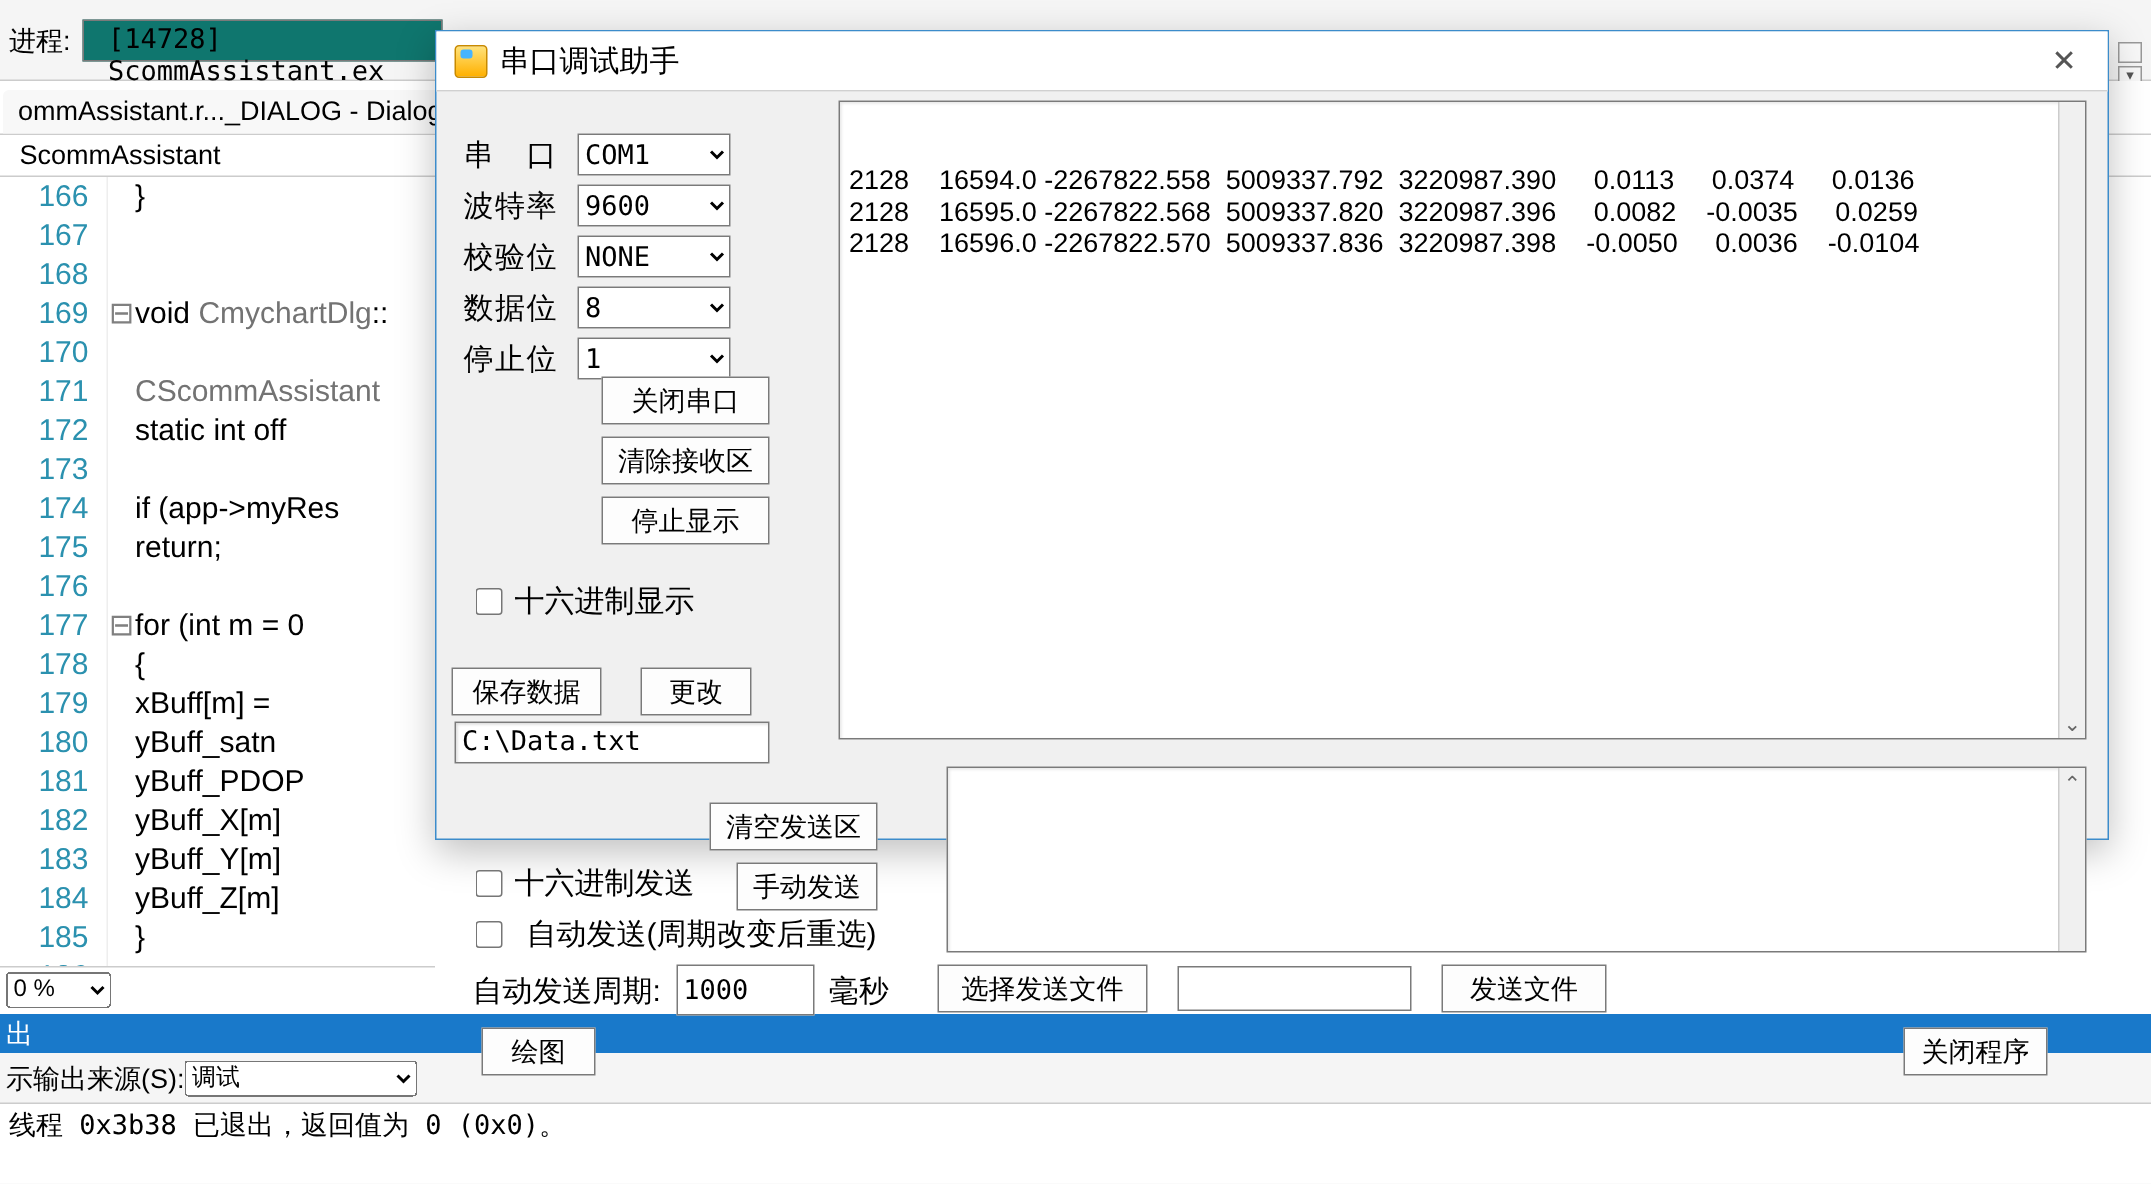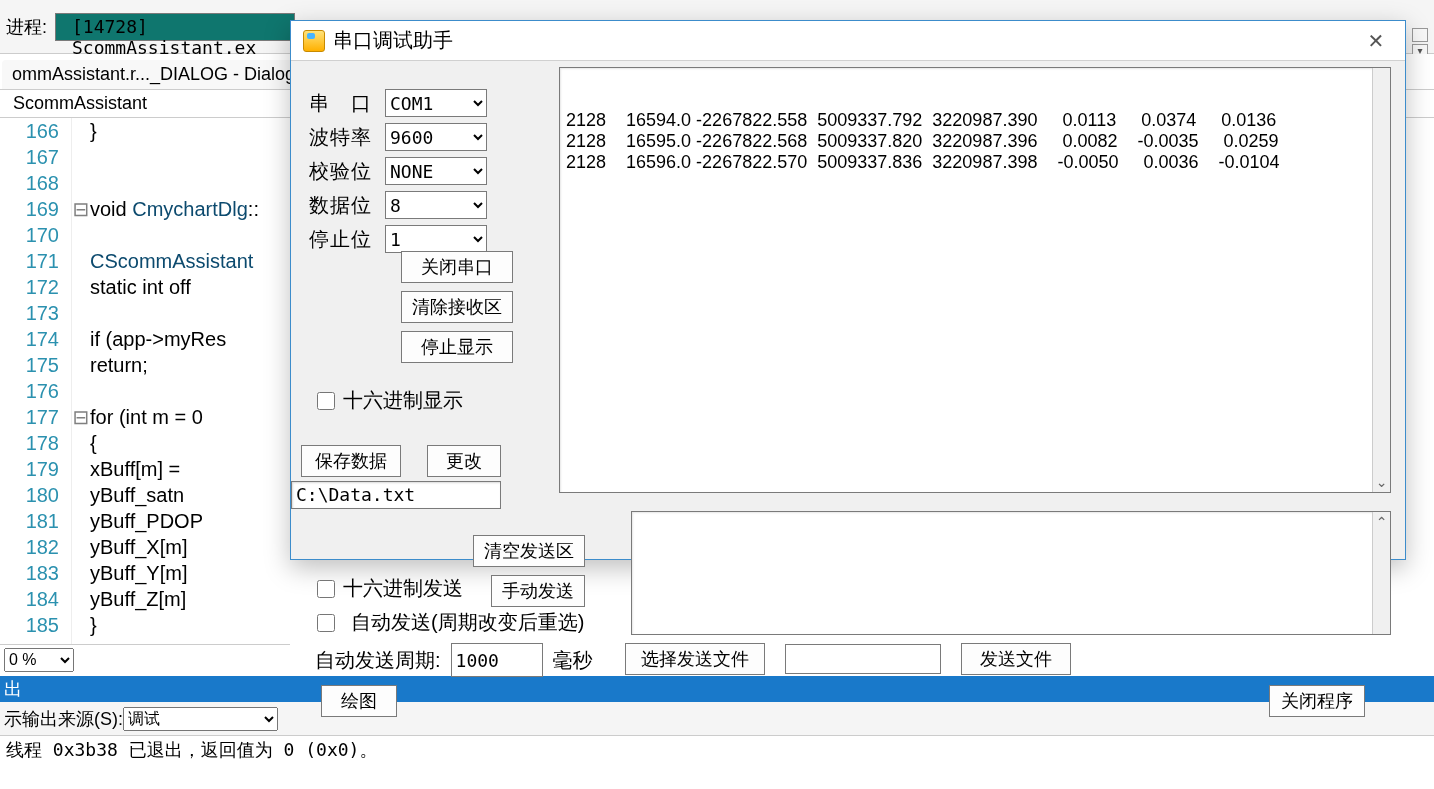"CmychartDlg" .codetext .type { color: #0c4a6e -> #737373 }
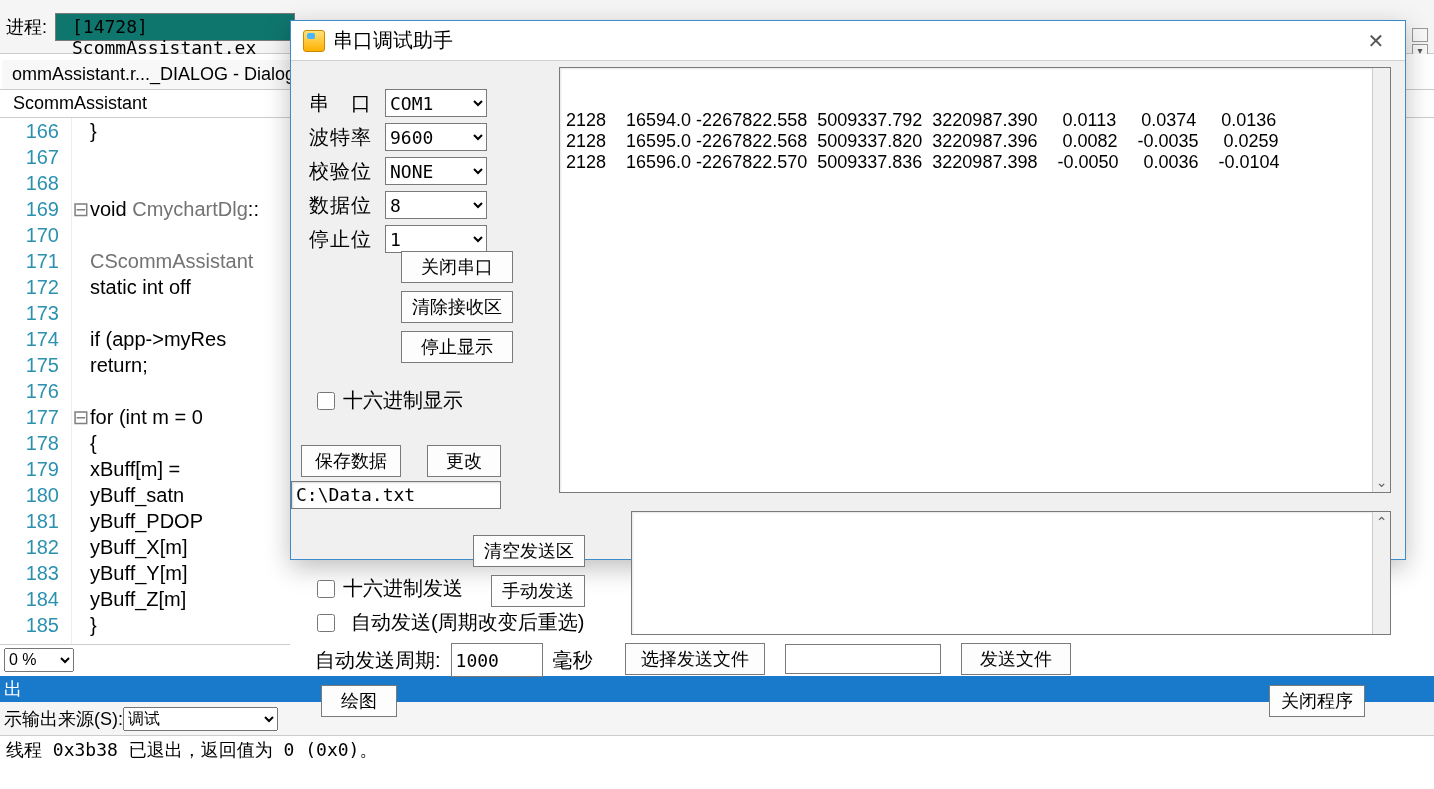"C:\Data.txt" .savepath { left: 0 -> 12px }
